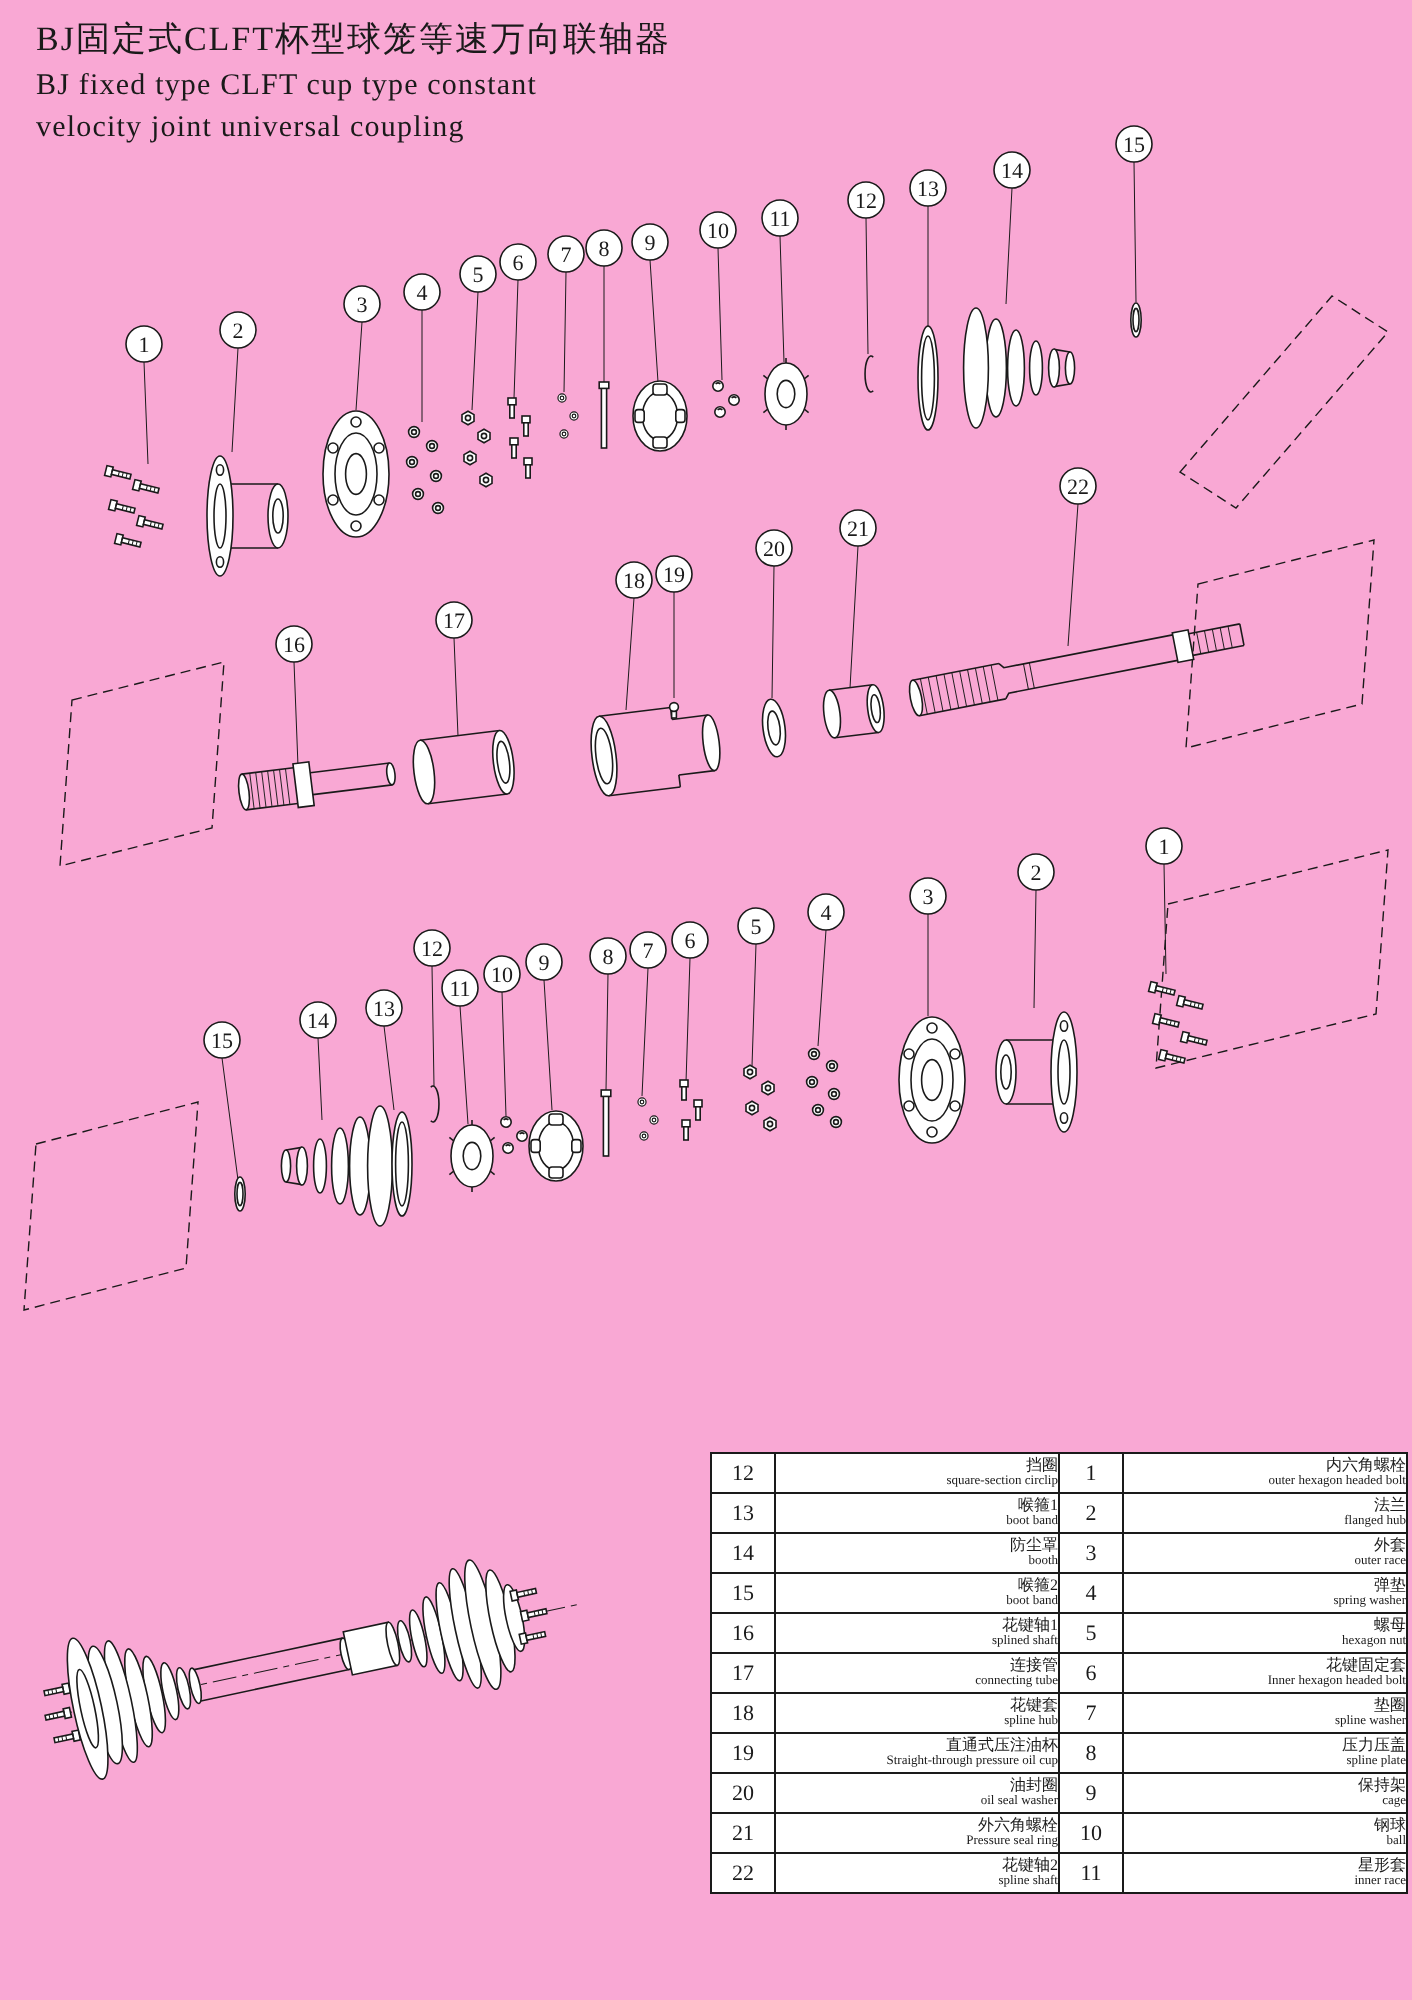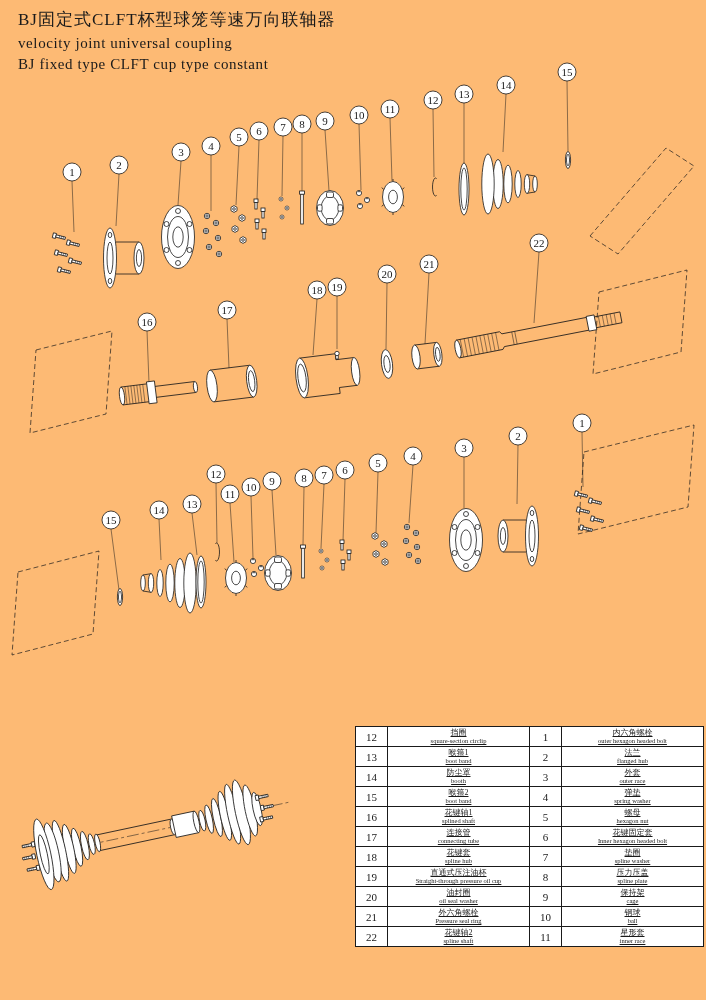"BJ固定式CLFT杯型球笼等速万向联轴器" .page { background: #fdba74 -> #f9a8d4 }
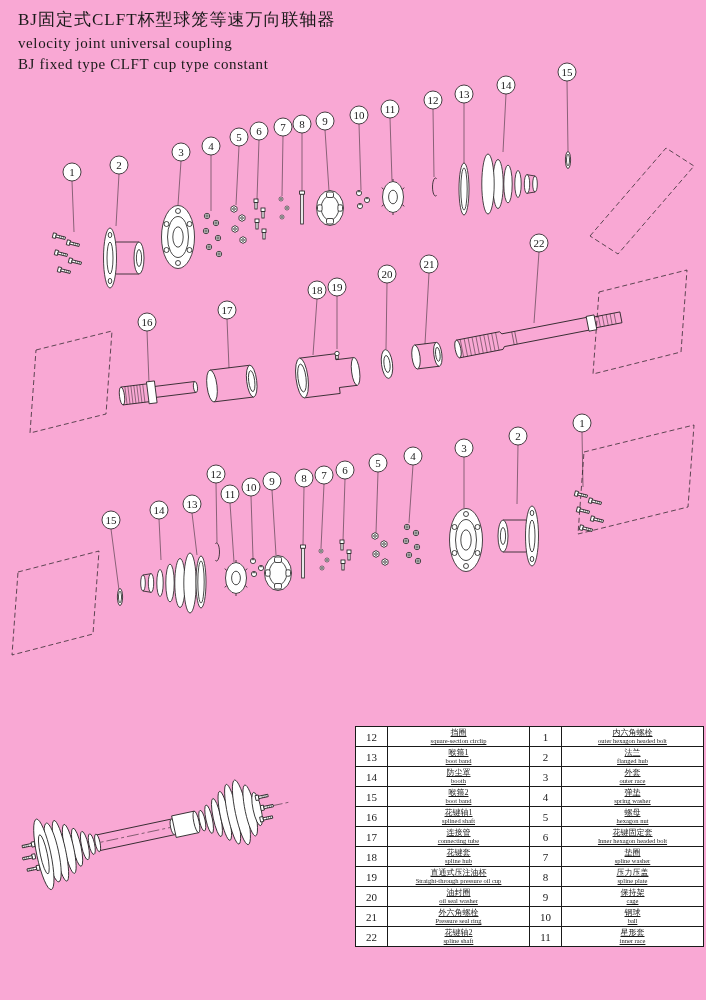"velocity joint universal coupling" div.title-en { order: before "BJ fixed type CLFT cup" -> after "BJ fixed type CLFT cup" }
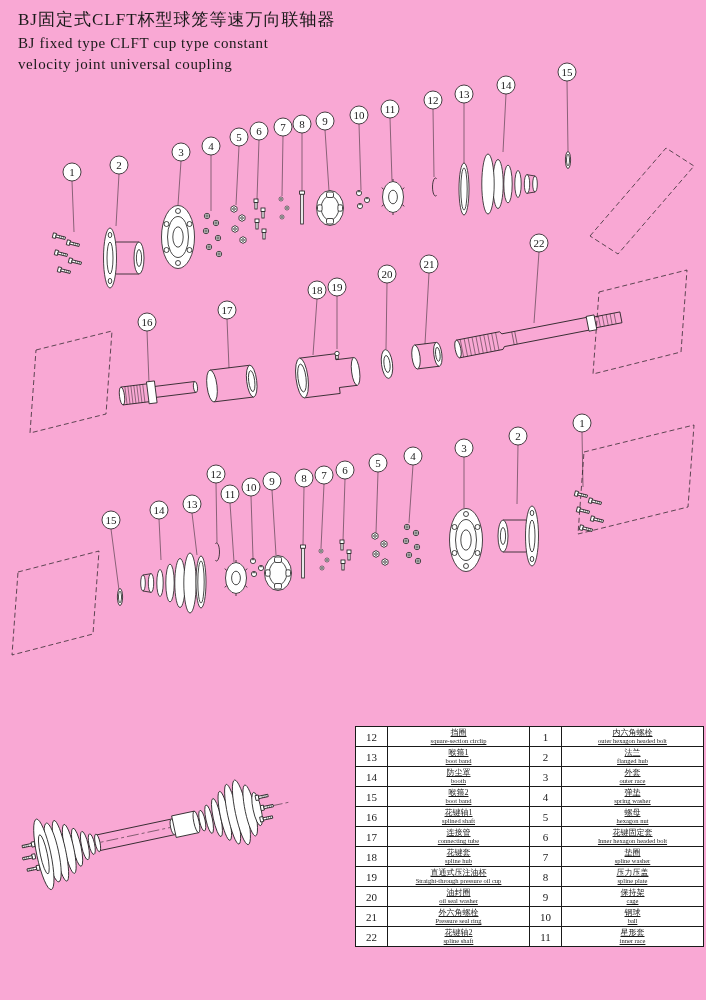"挡圈" .parts-table td.nm { text-align: center -> right; text-decoration: underline -> none }
